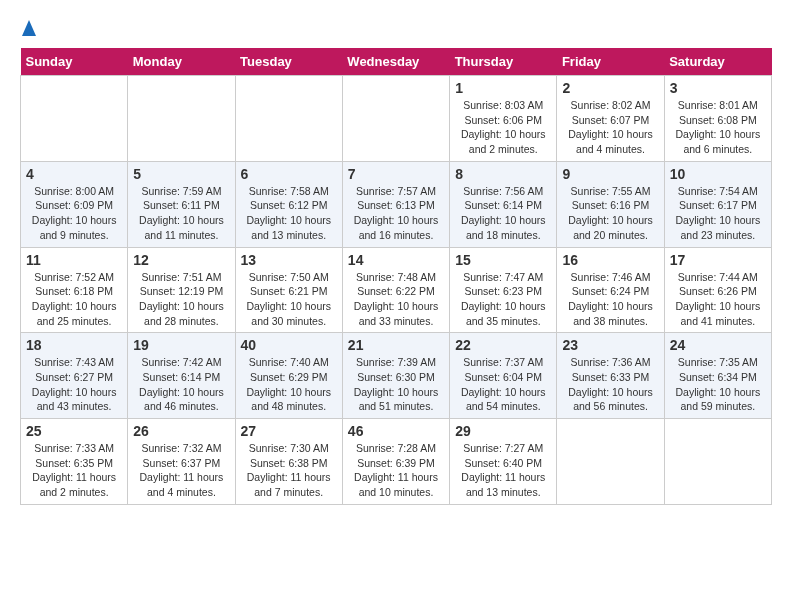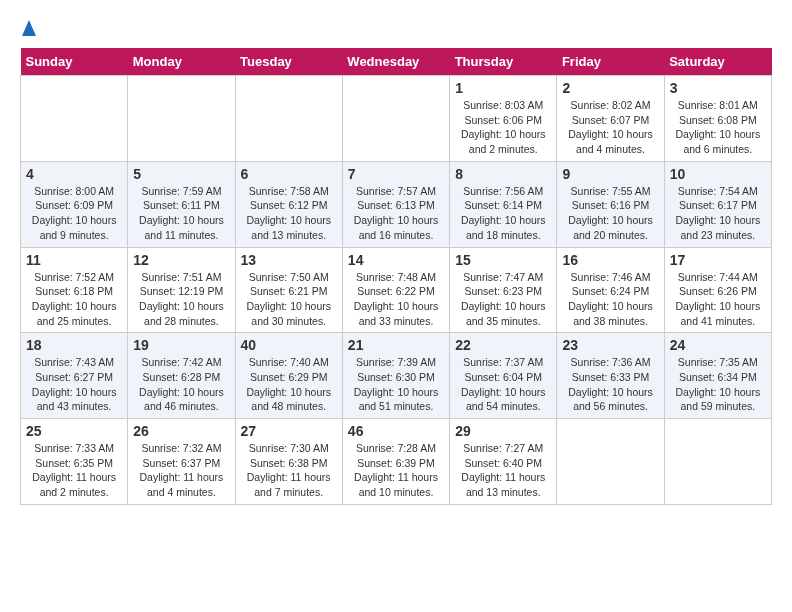"Sunrise: 7:42 AM Sunset: 6:28" div.day-info { text: 6:28 -> 6:14 }
